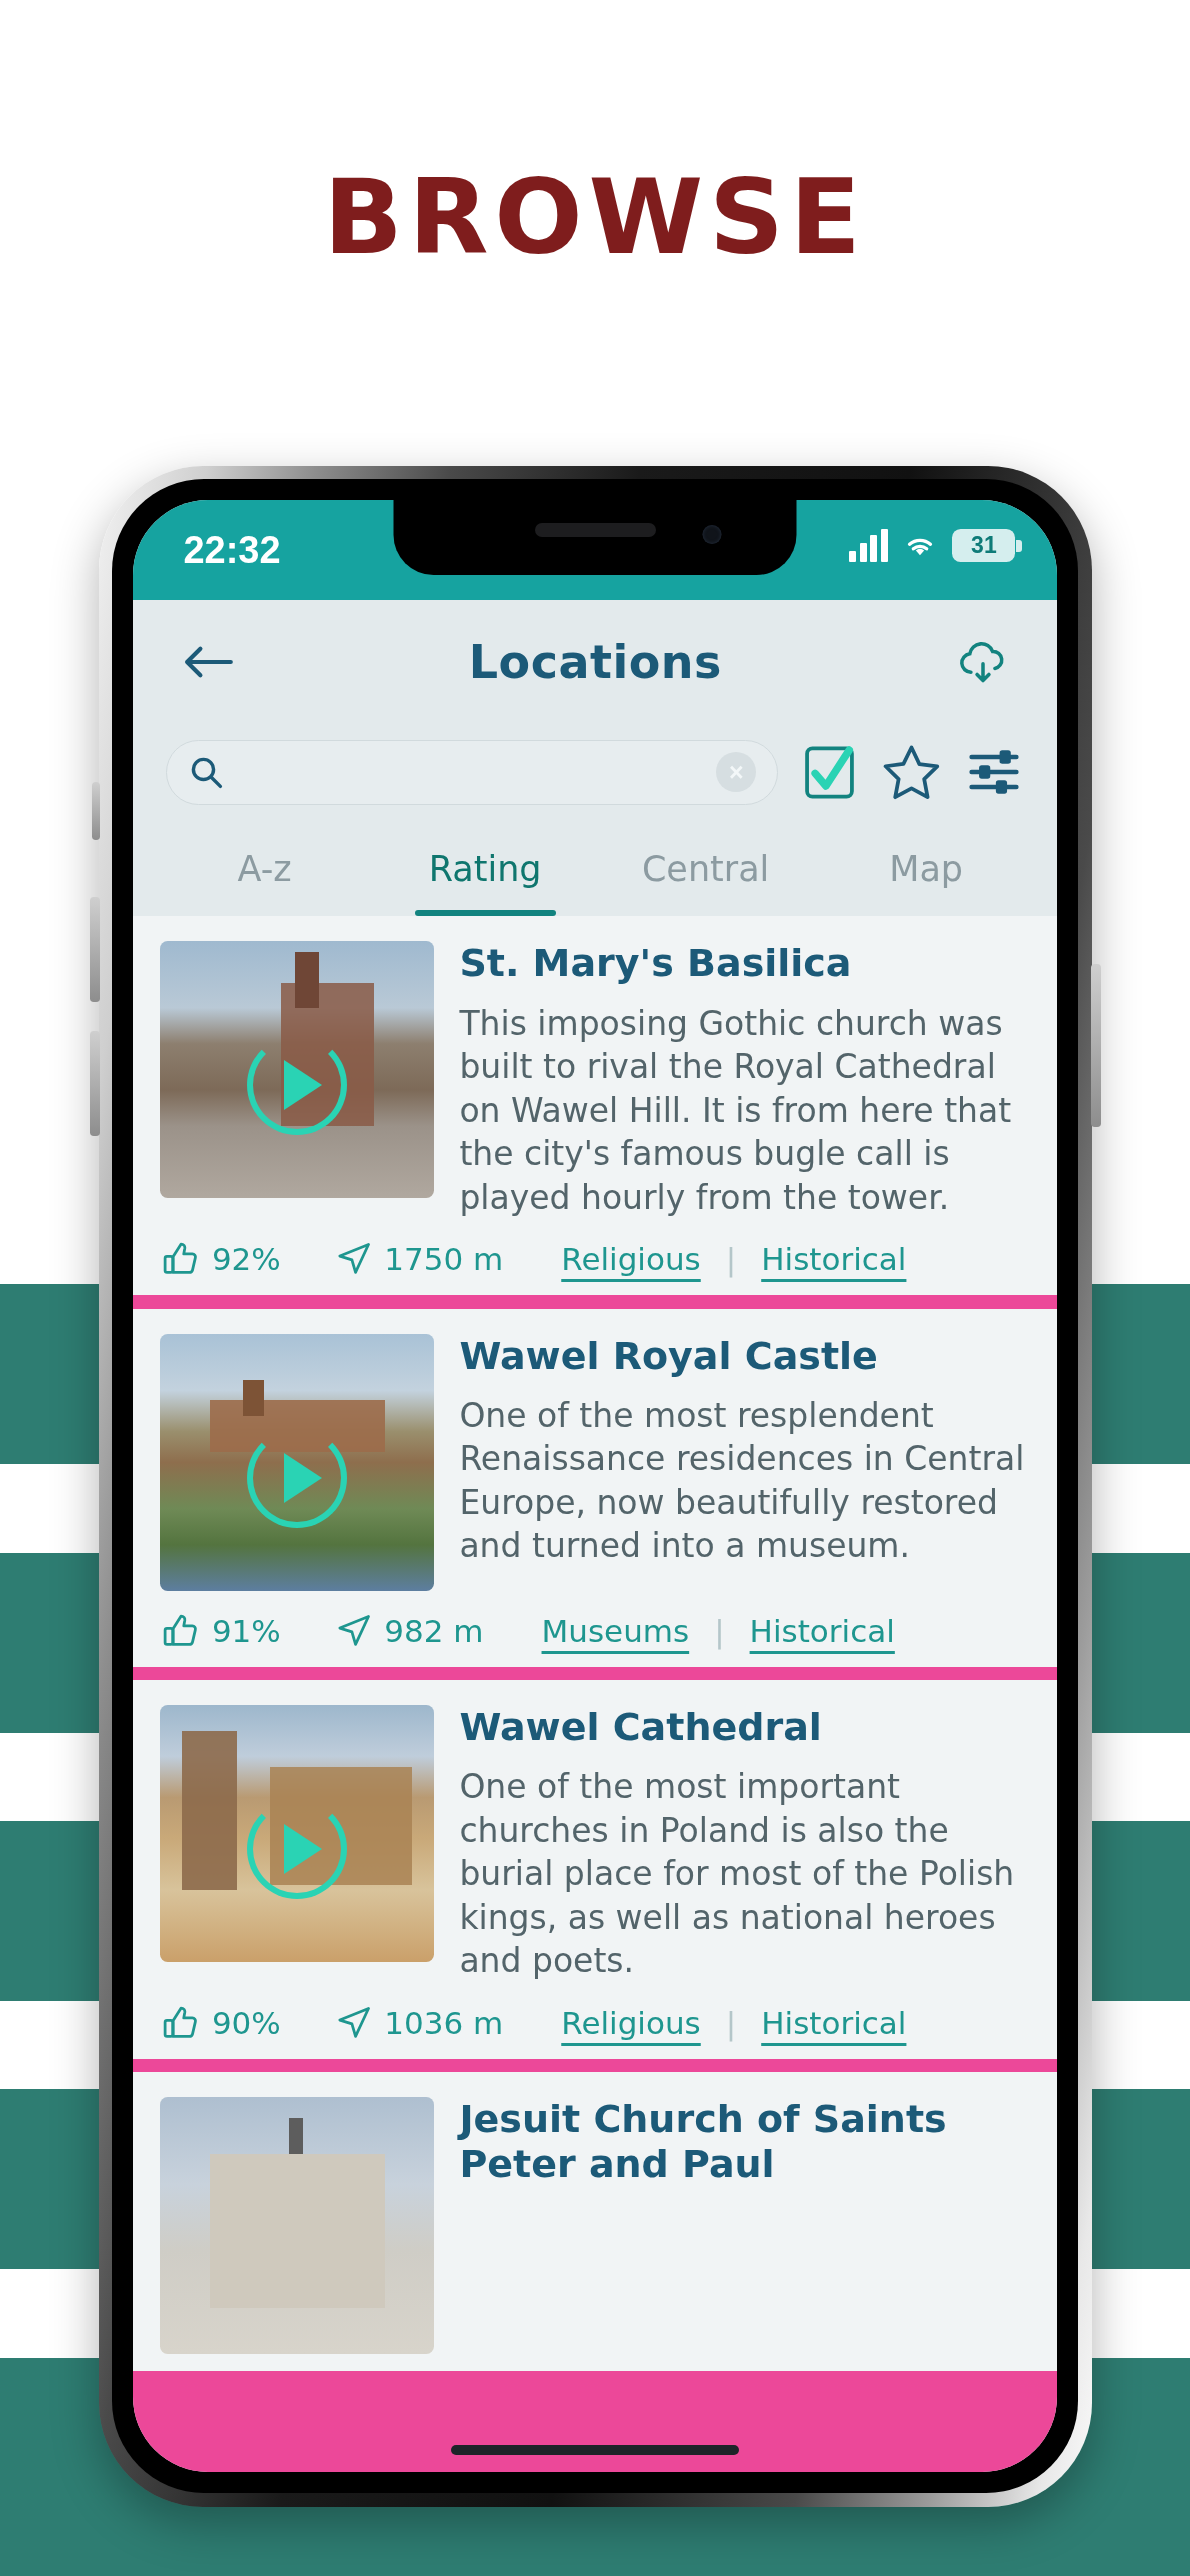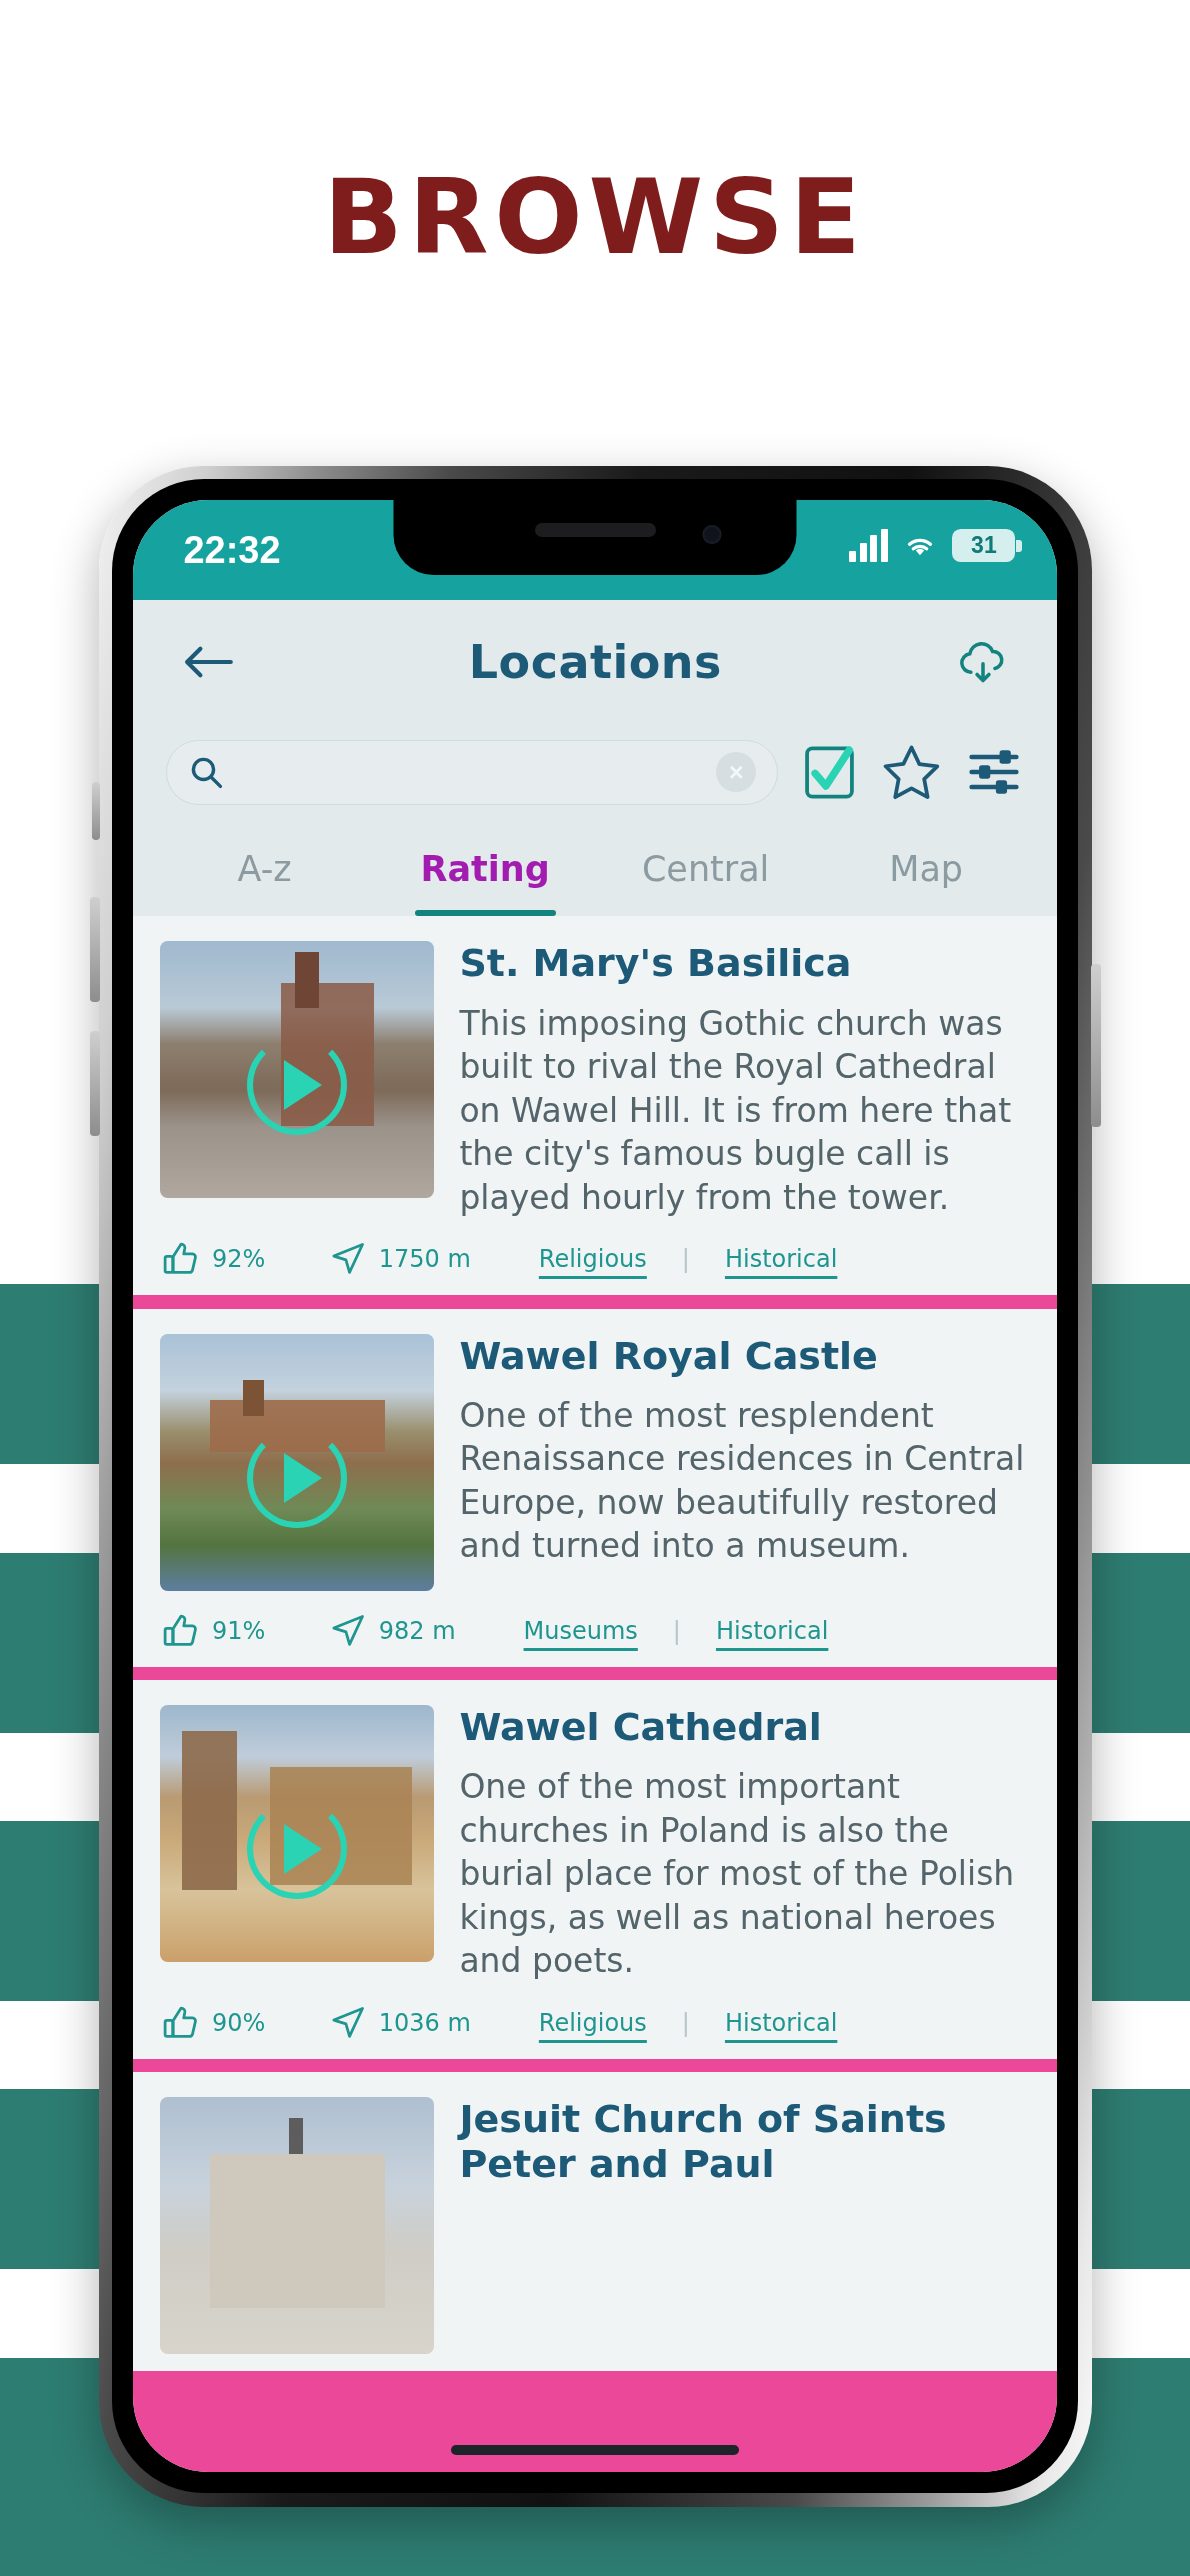"Rating" .tab.active { color: #a21caf -> #0f766e; font-weight: 700 -> 400 }
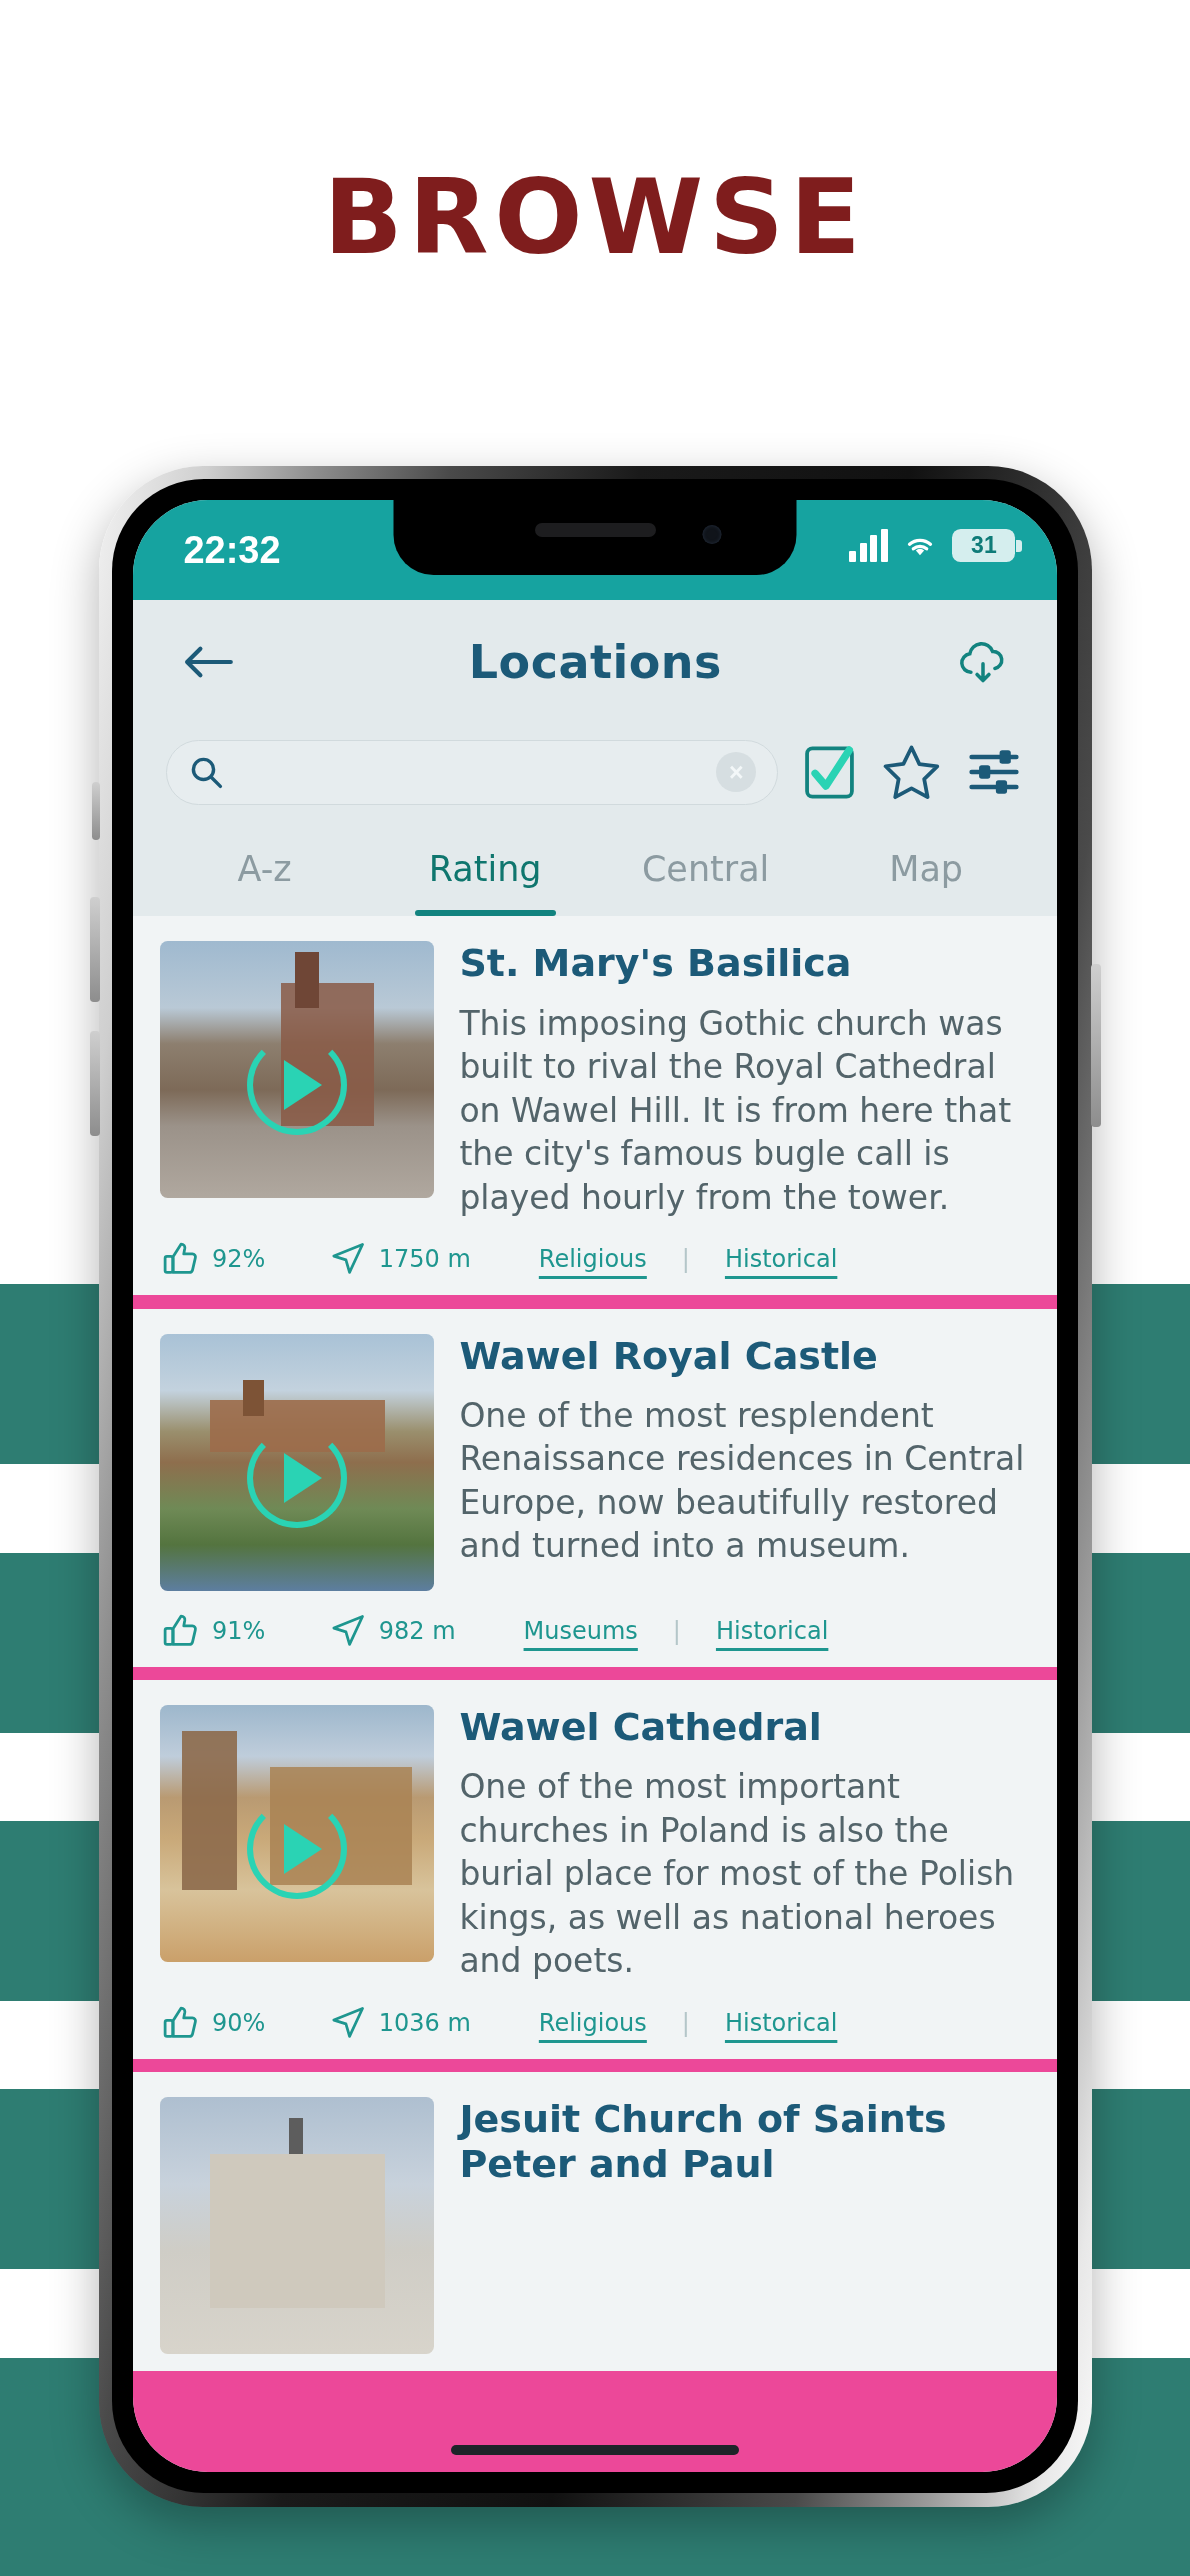"92%" .card-meta { font-size: 24px -> 31px; gap: 14px -> 4px }
